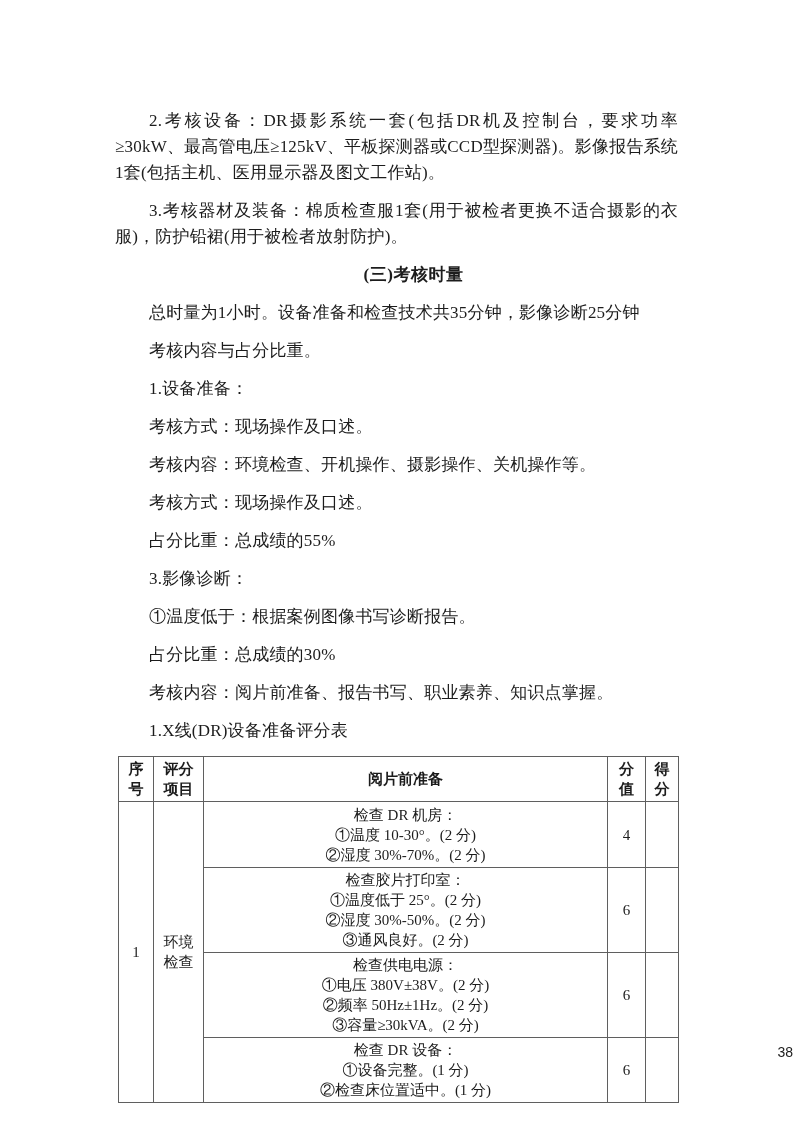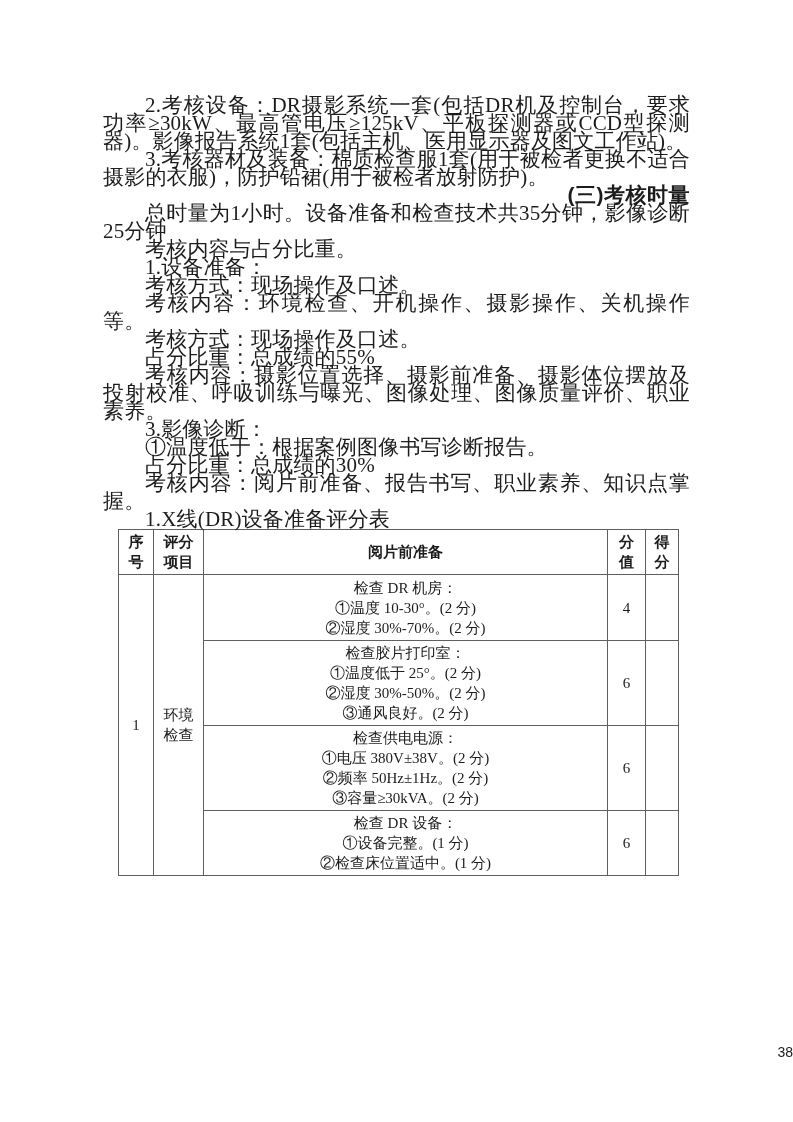"2.考核设备：DR摄影系统一套(包括DR机及控制台，要求功率≥30kW、最高管电" .para { font-size: 21px -> 17px; line-height: 18px -> 26px; margin: 0 -> 12px }
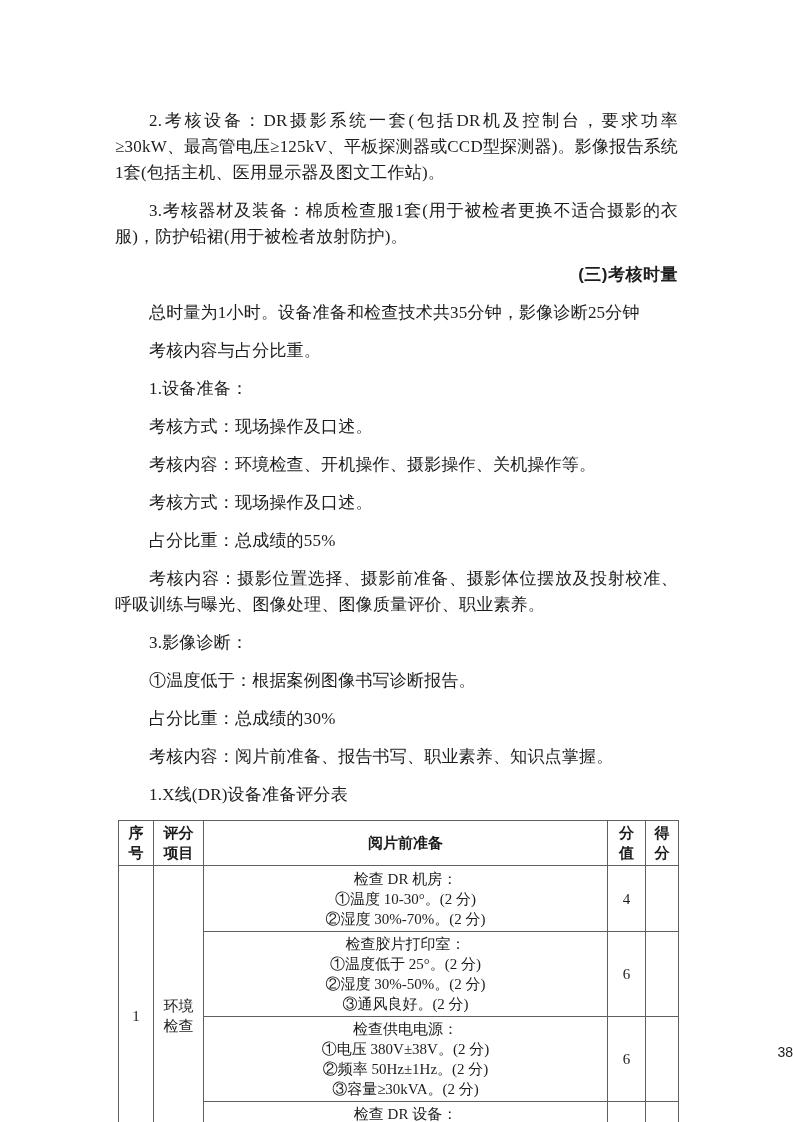"(三)考核时量" .para.heading { font-family: Liberation Sans, sans-serif -> Liberation Serif, serif; text-align: right -> center }
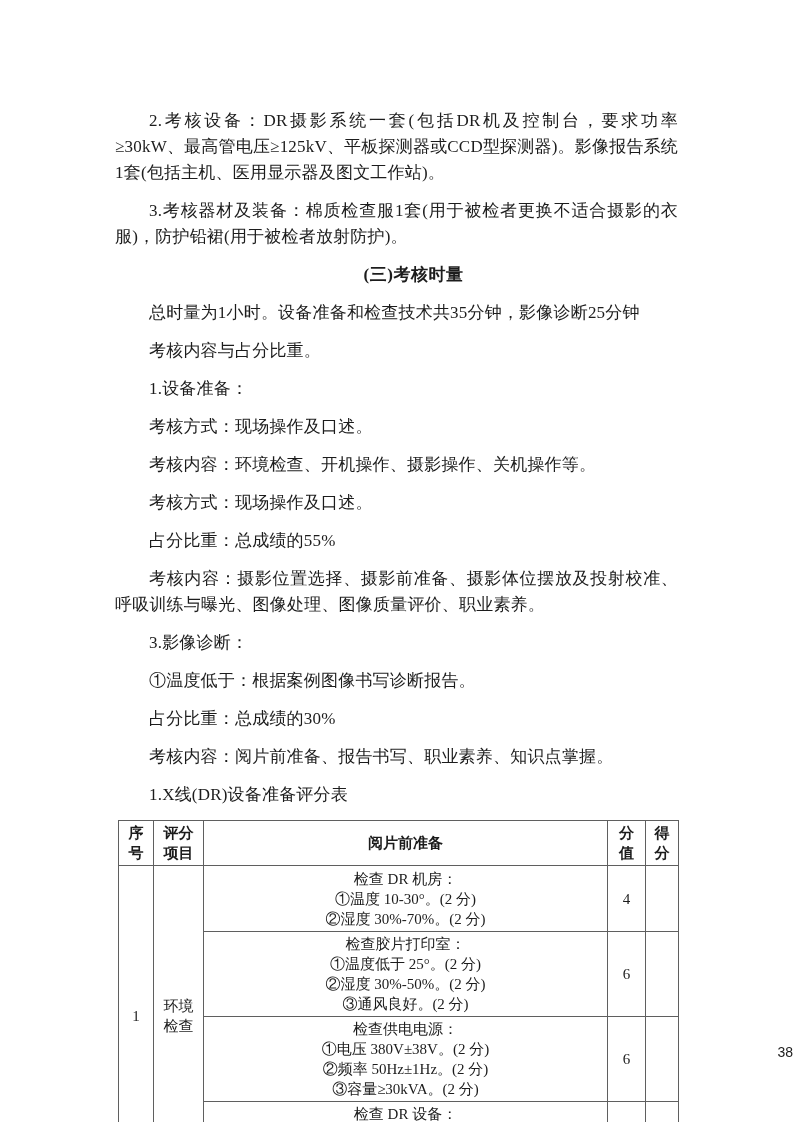"考核内容：摄影位置选择、摄影前准备、摄影体位摆放及投射校准、呼吸训练与曝光、图像" p.para { html: <p>考核内容：摄影位置选择、摄影前准备、摄影体位摆放及投射校准、呼吸训练与曝光、图像处理、图像质量评价、职业素养。</p> -> none }
